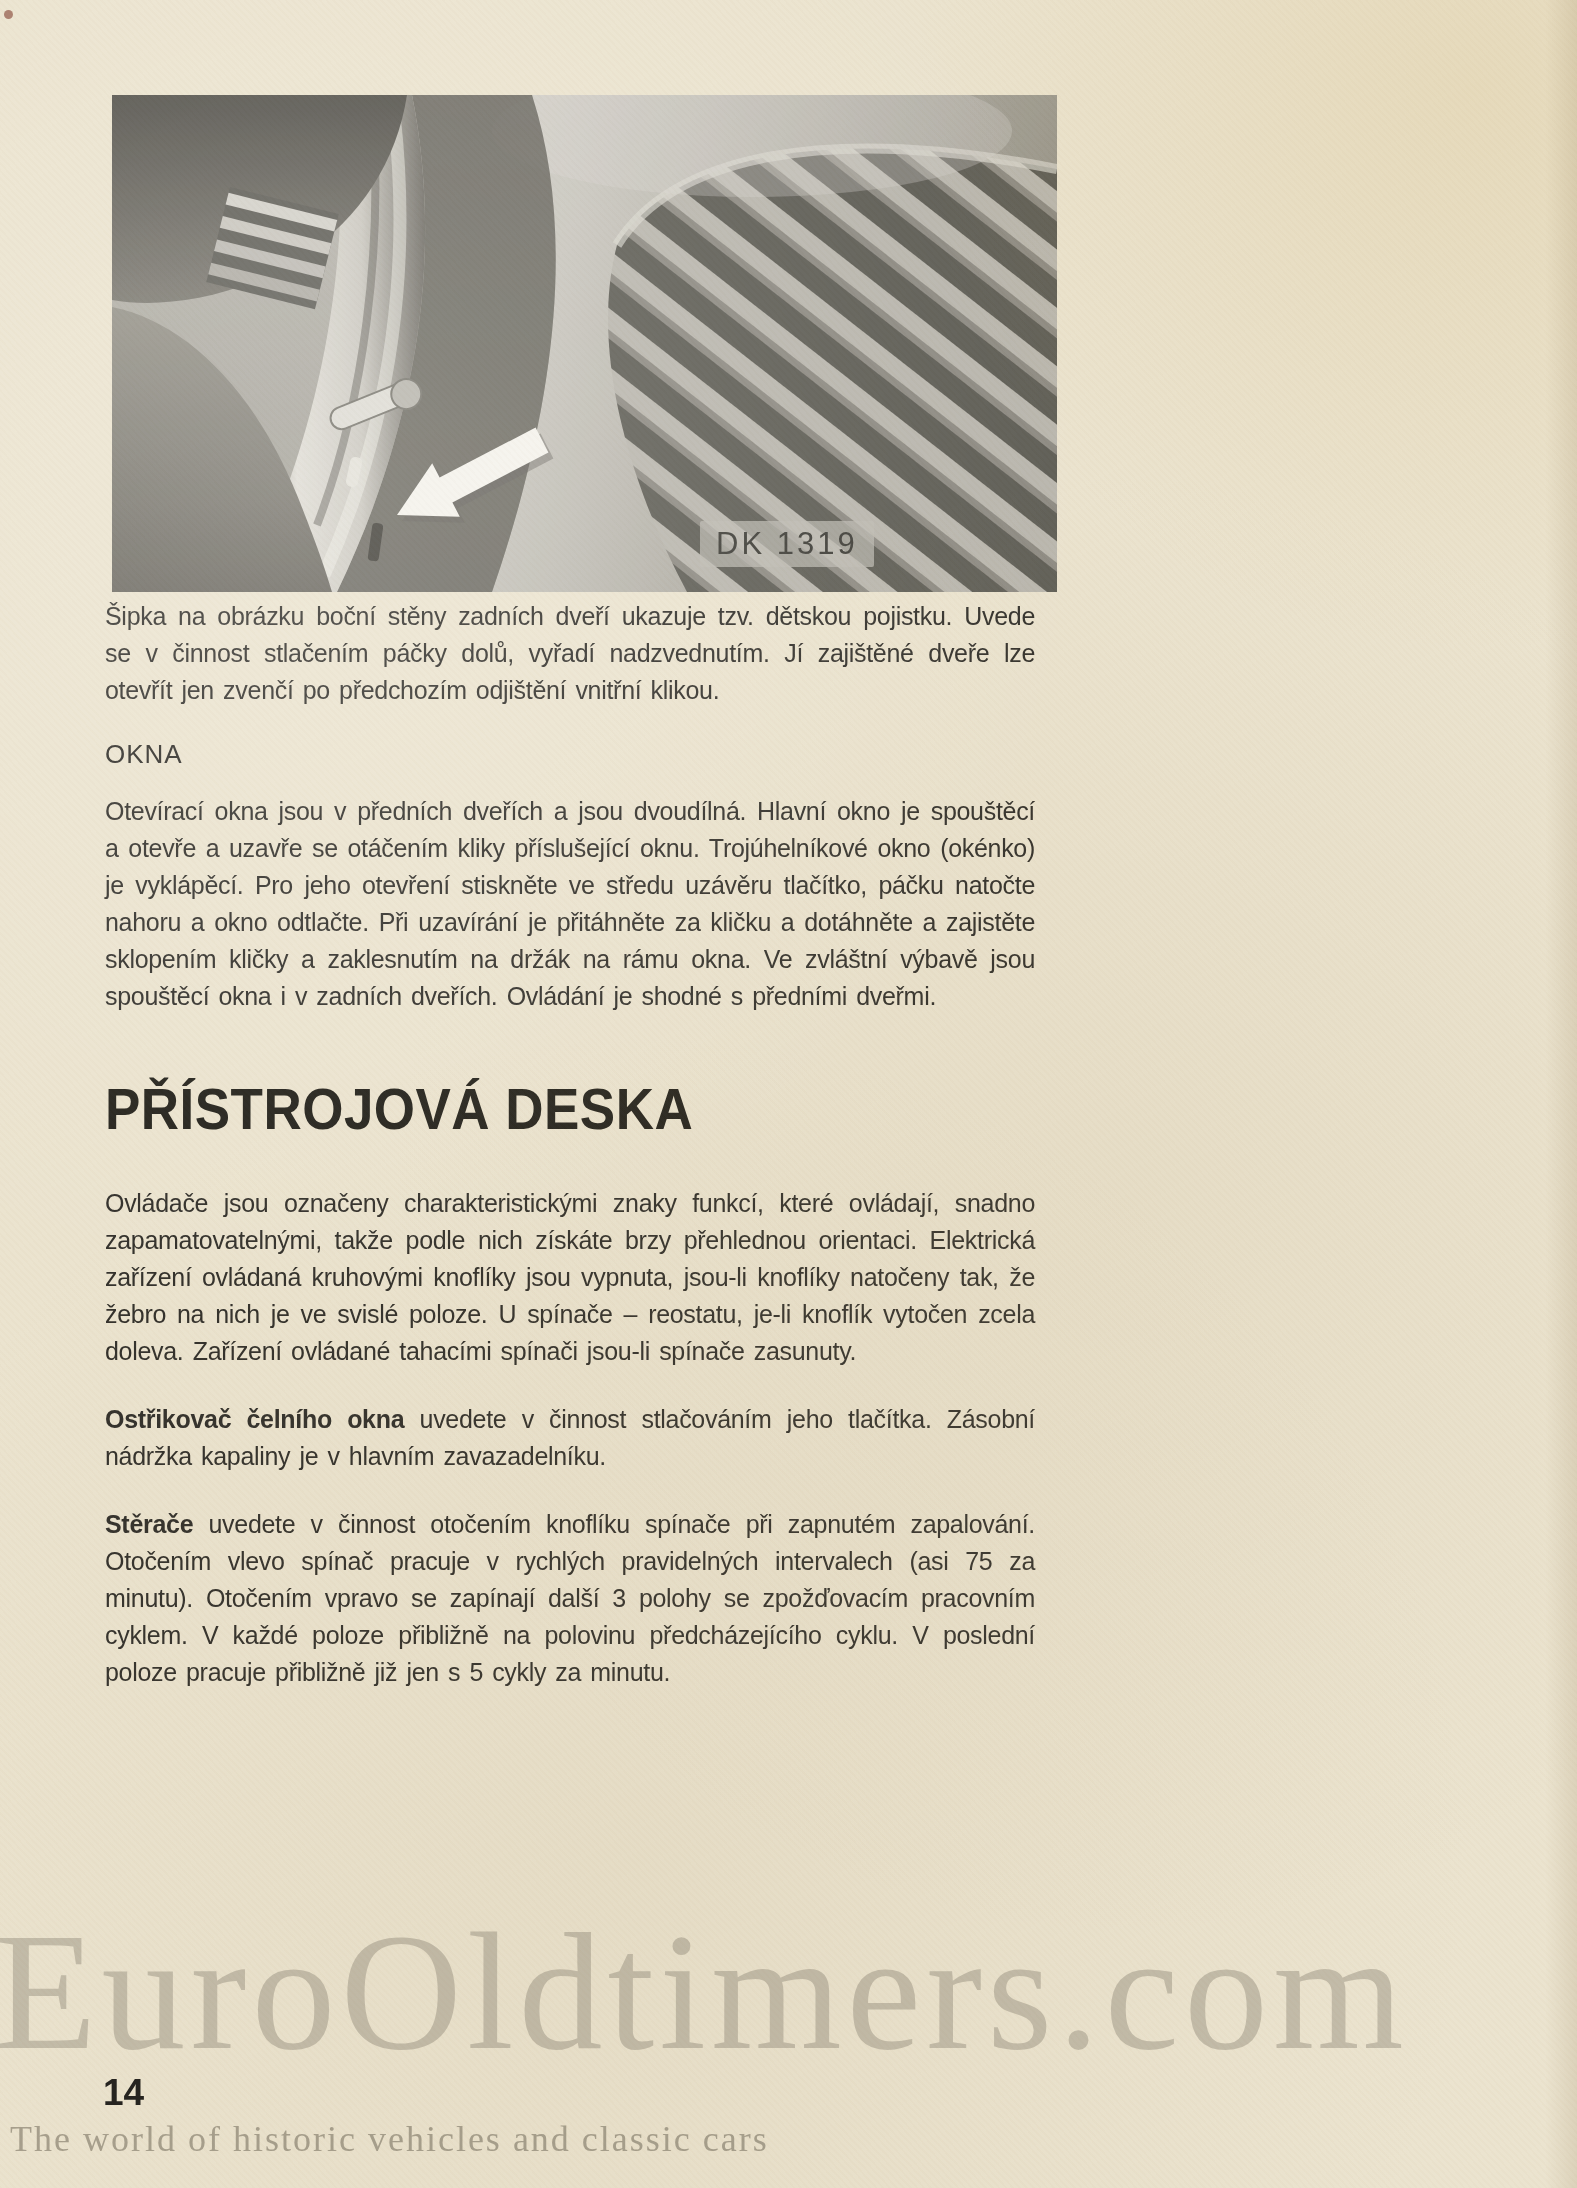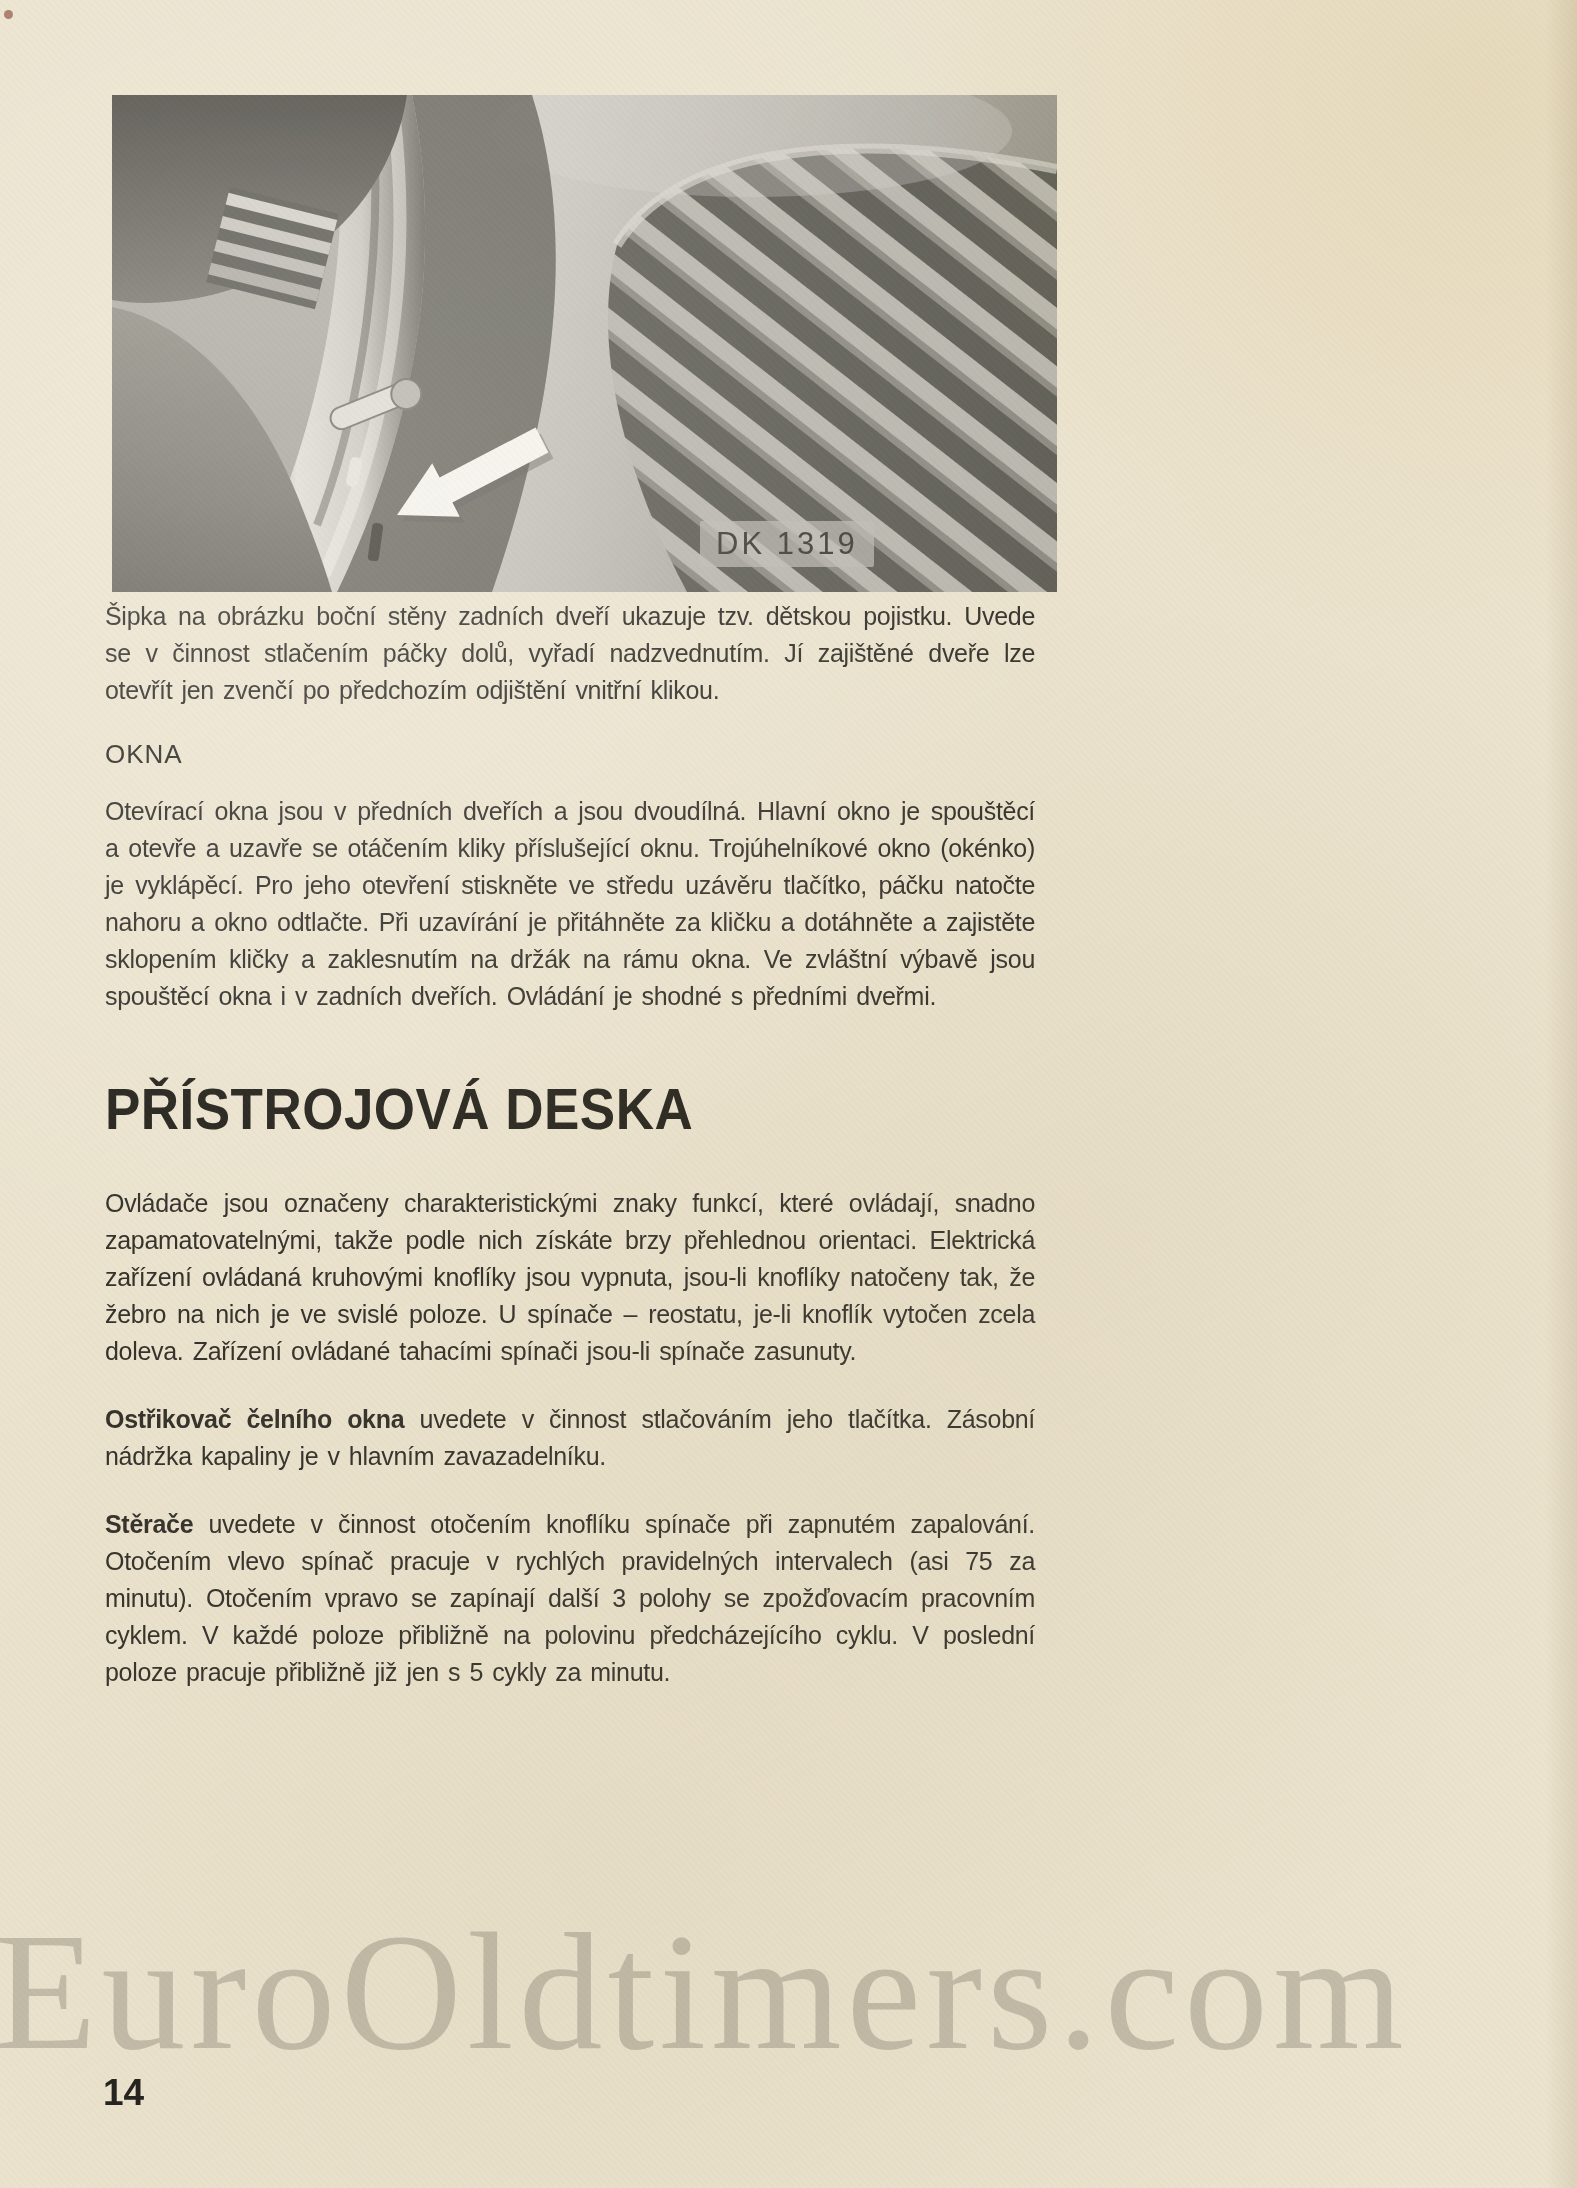"The world of historic vehicles" div.watermark-subtitle { html: none -> <div>The world of historic vehicles and classic cars</div> }
